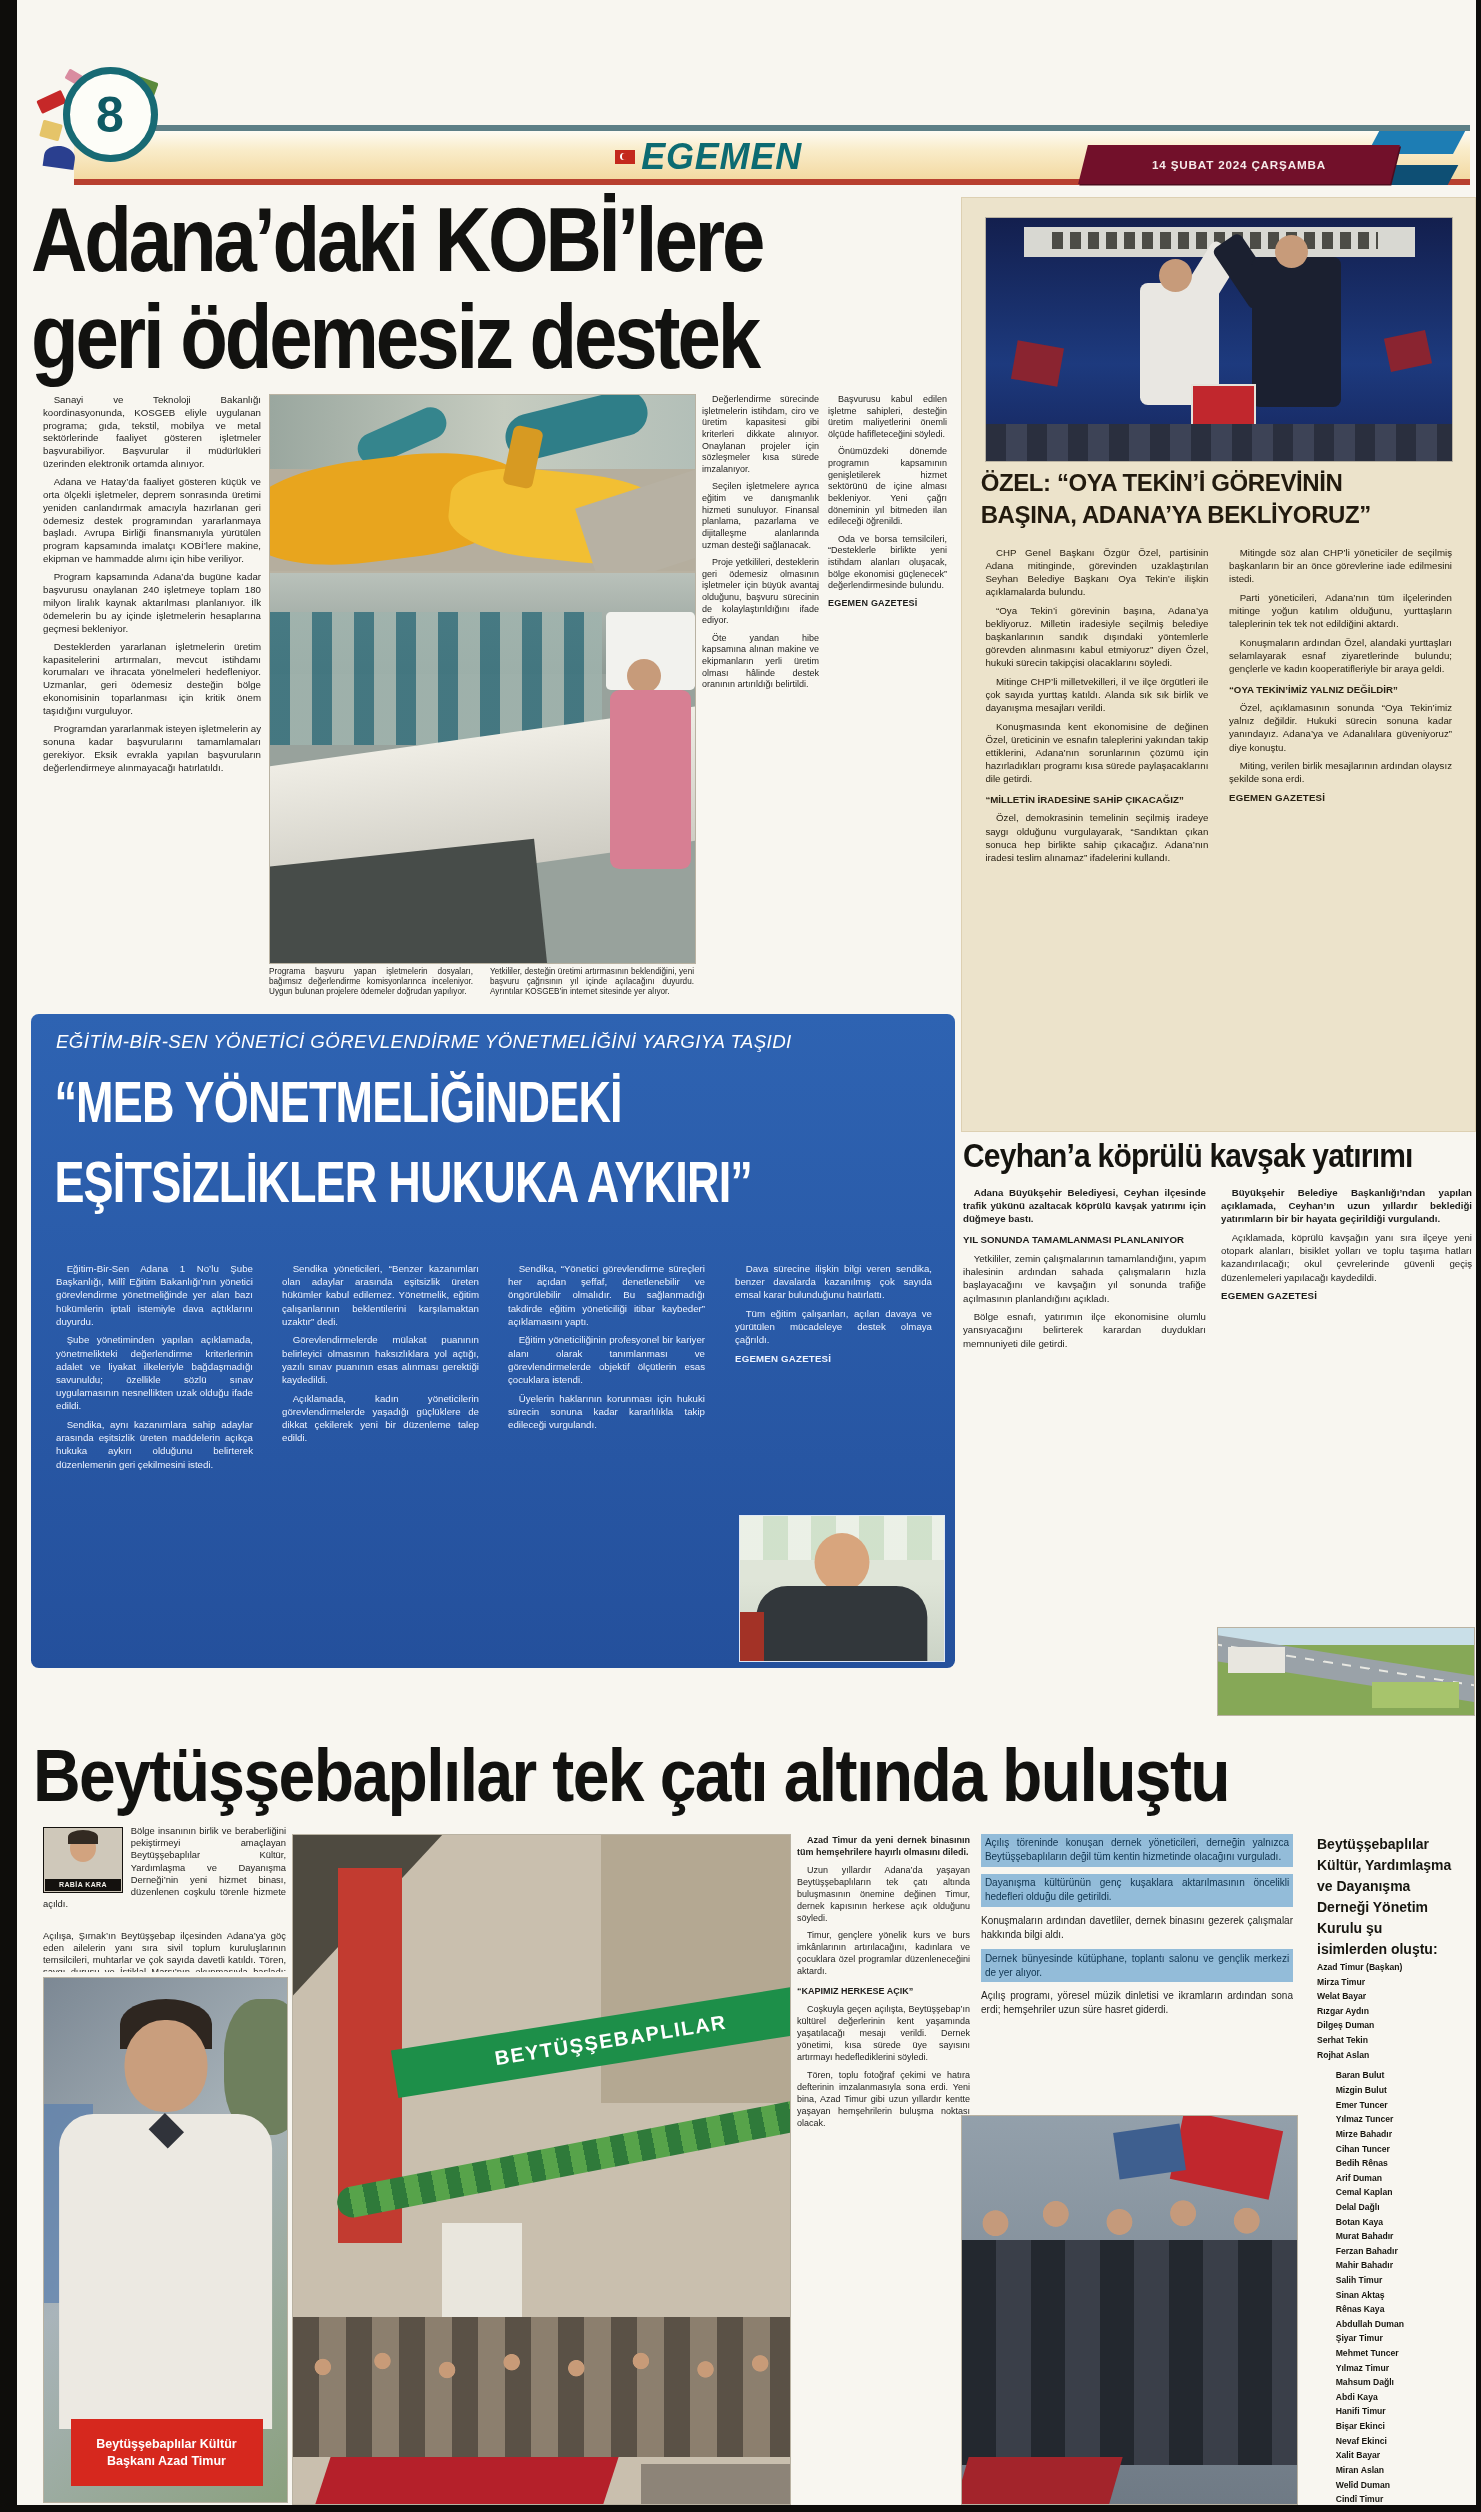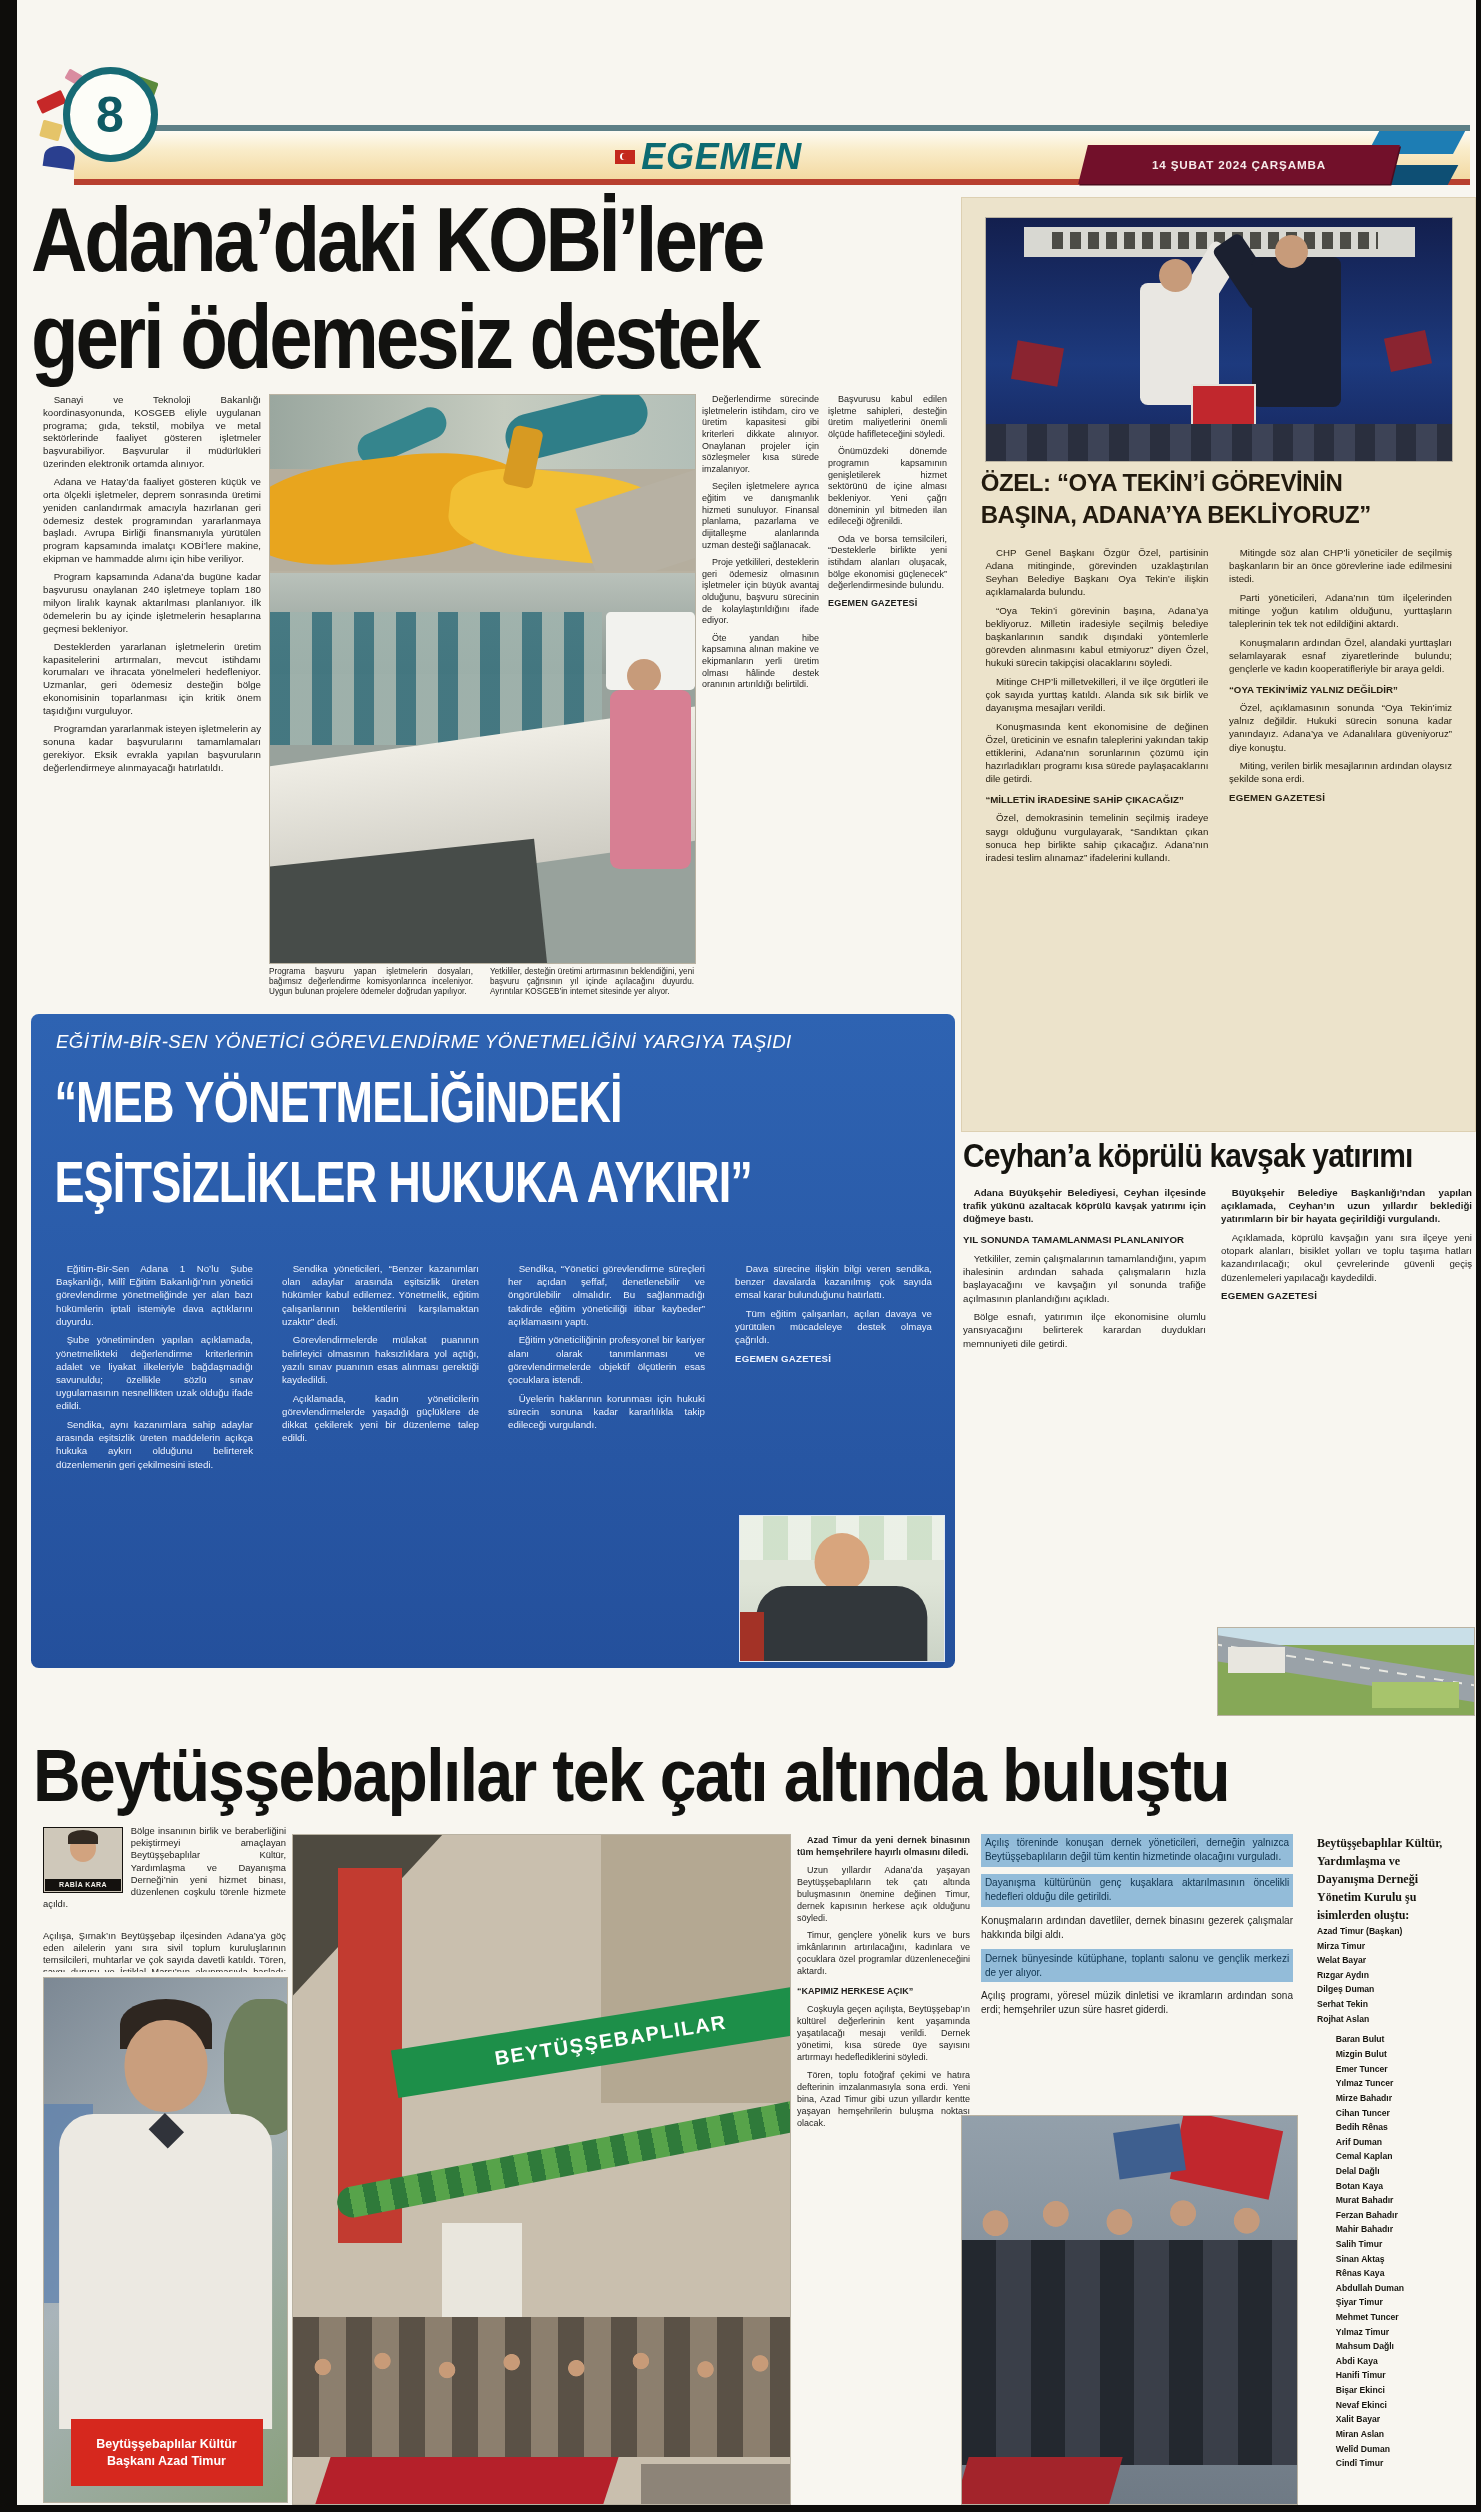"Beytüşşebaplılar Kültür, Yardımlaşma ve" .names-header { font-family: Liberation Serif, serif -> none; font-size: 12px -> 14px }
